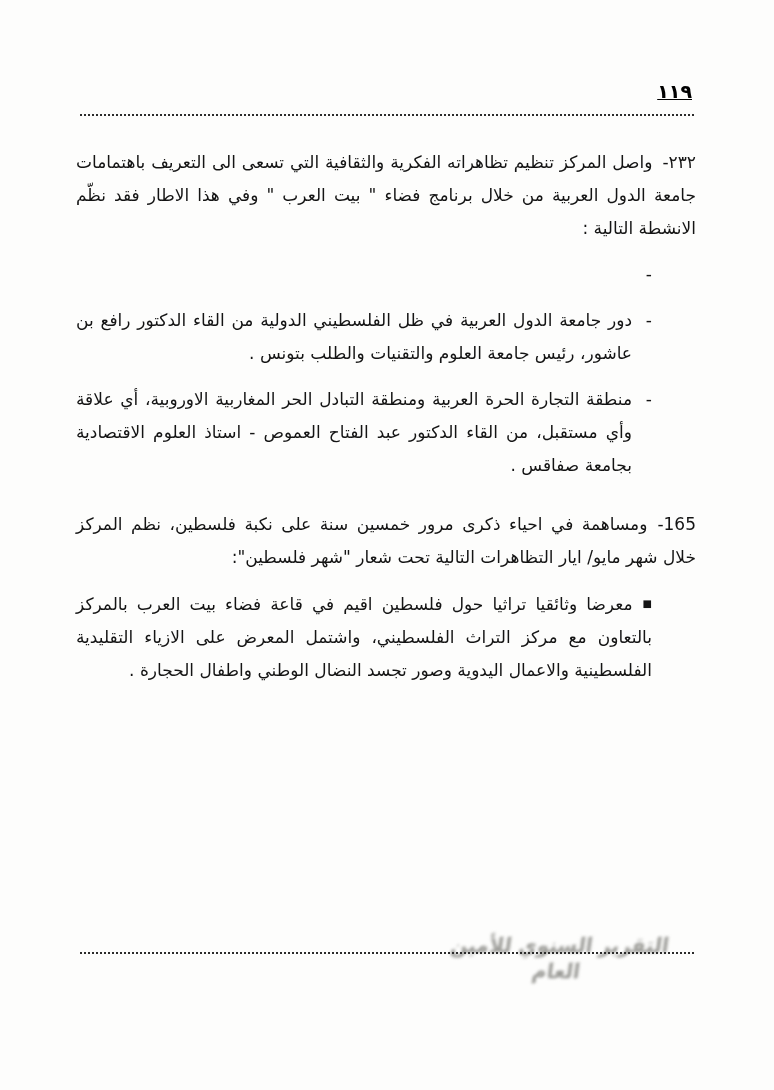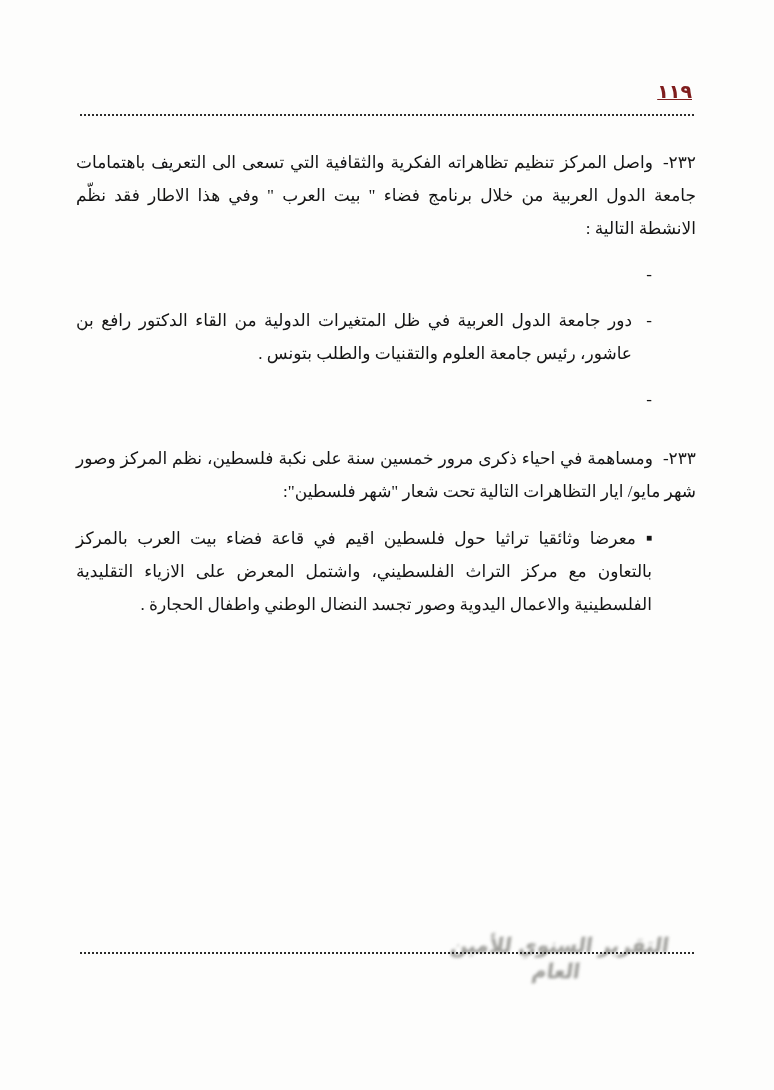"١١٩" .page-number { color: #7f1d1d -> #000000 }
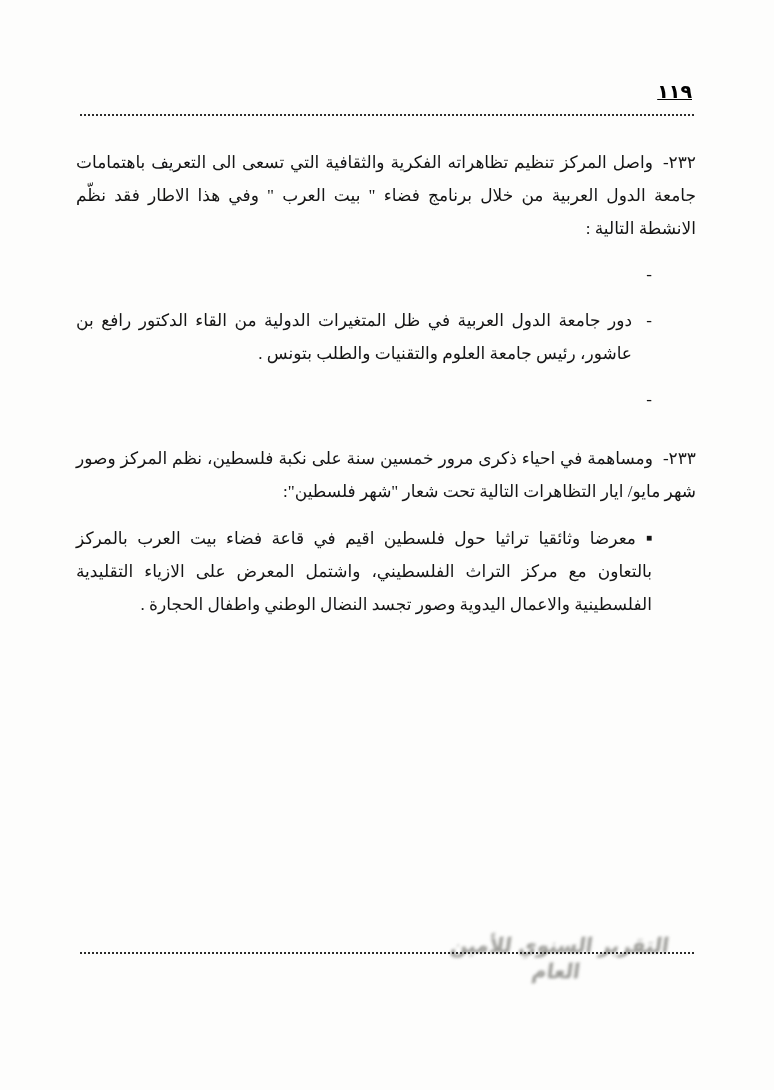"٢٣٢-واصل المركز تنظيم تظاهراته الفكرية" .content { font-family: Liberation Serif, serif -> none }
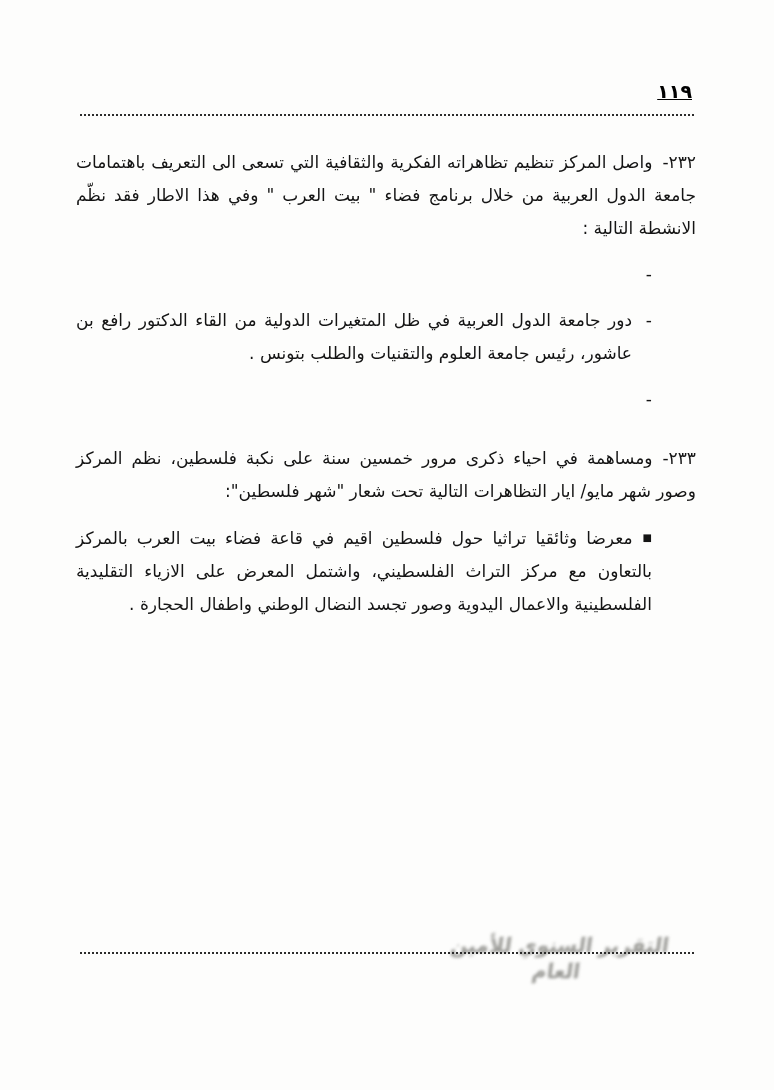"دور جامعة الدول العربية في" span.dash-text { text: المتغيرات -> الفلسطيني }
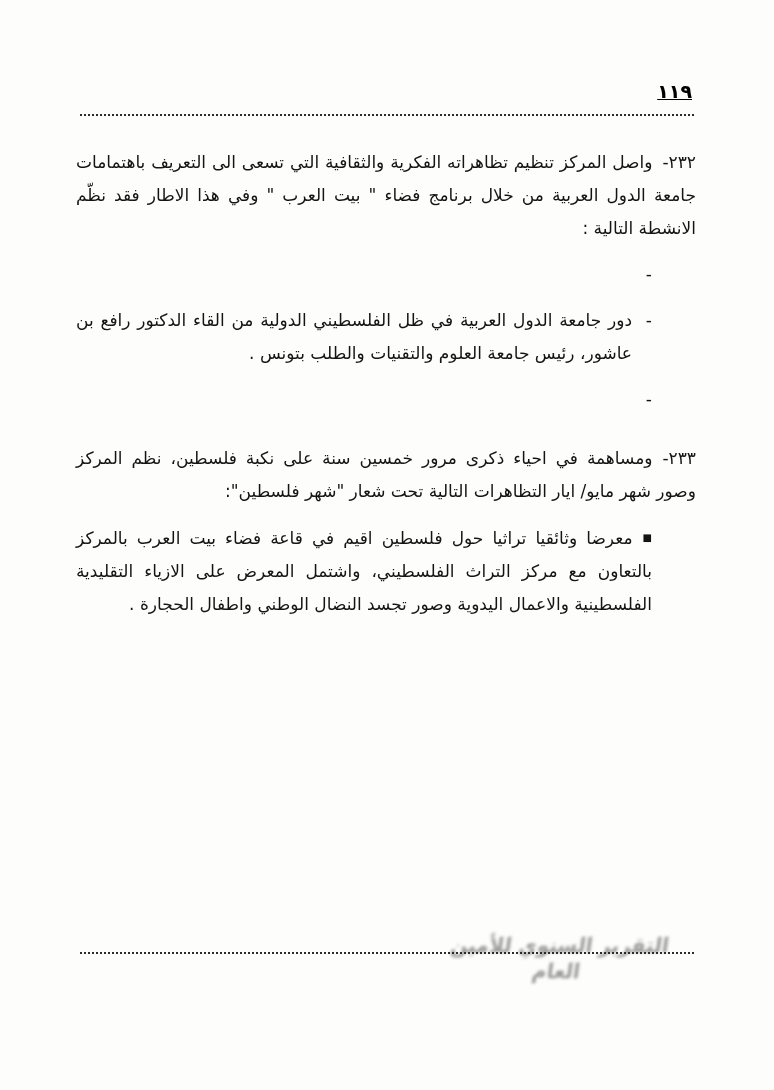"منطقة التجارة الحرة العربية ومنطقة" span.dash-text { html: none -> <span>منطقة التجارة الحرة العربية ومنطقة التبادل الحر المغاربية الاوروبية، أي علاقة وأي مستقبل، من القاء الدكتور عبد الفتاح العموص - استاذ العلوم الاقتصادية بجامعة صفاقس .</span> }
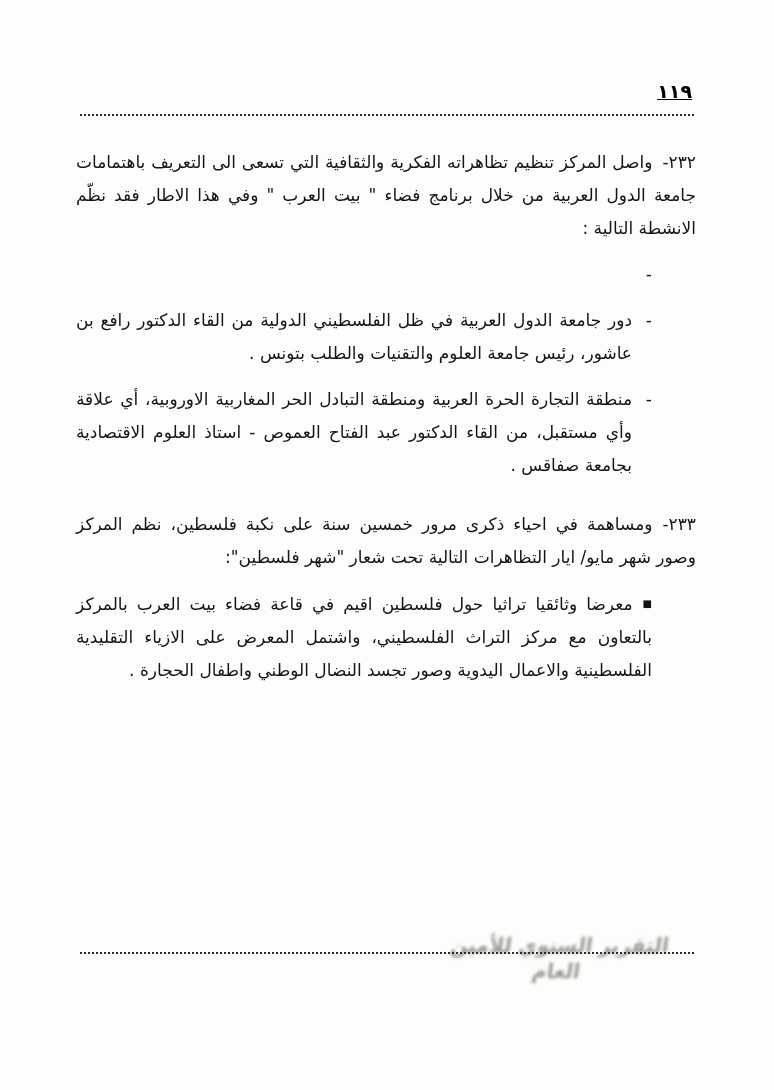"ومساهمة في احياء ذكرى مرور" span.ptext { text: وصور -> خلال }
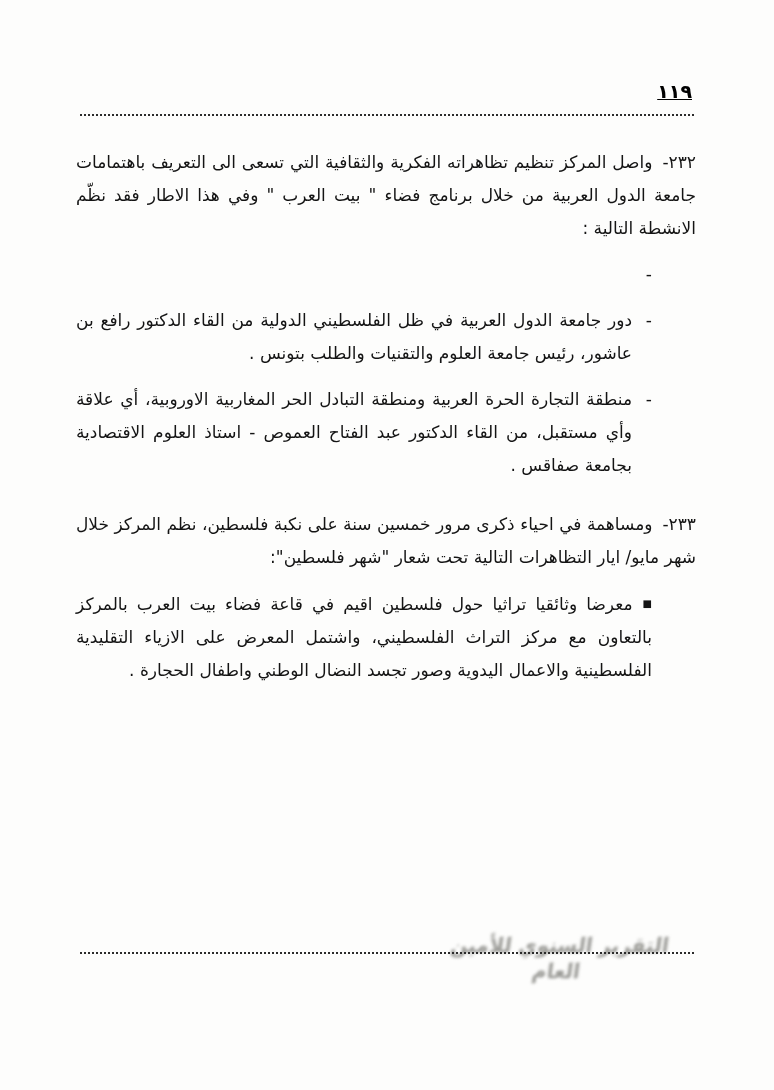"٢٣٣-" span.num { text: ٢٣٣- -> 165- }
